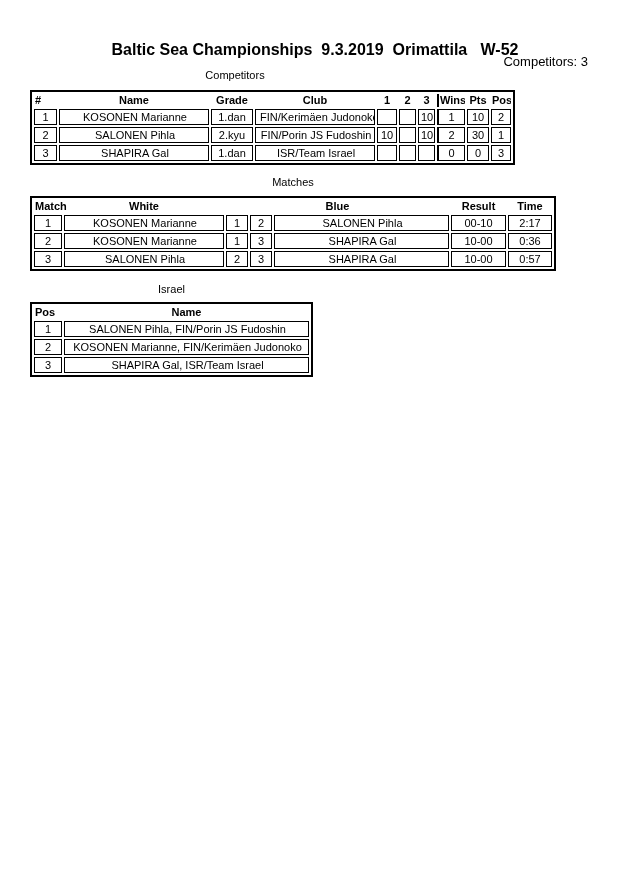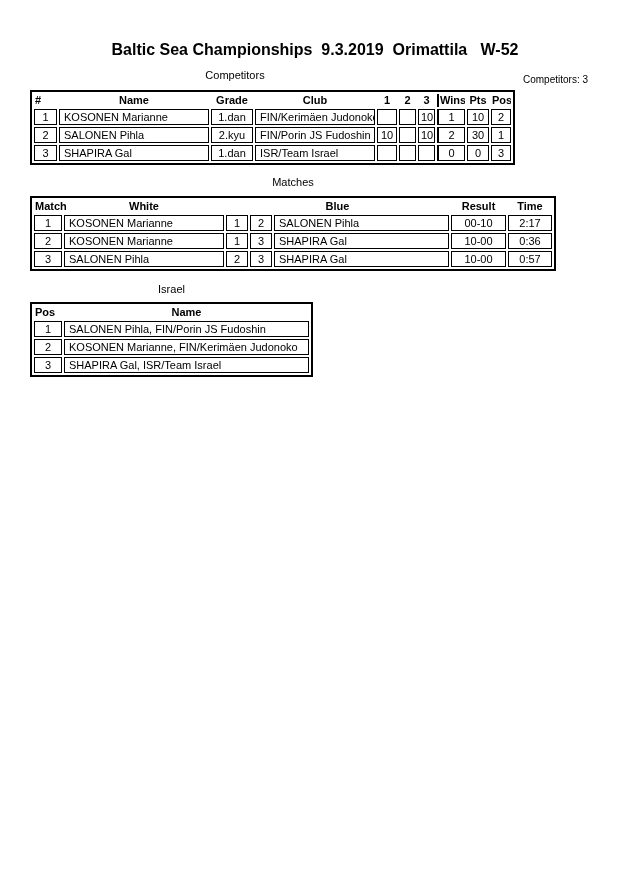"Competitors: 3" .count-note { font-size: 10px -> 13px; top: 74px -> 54px }
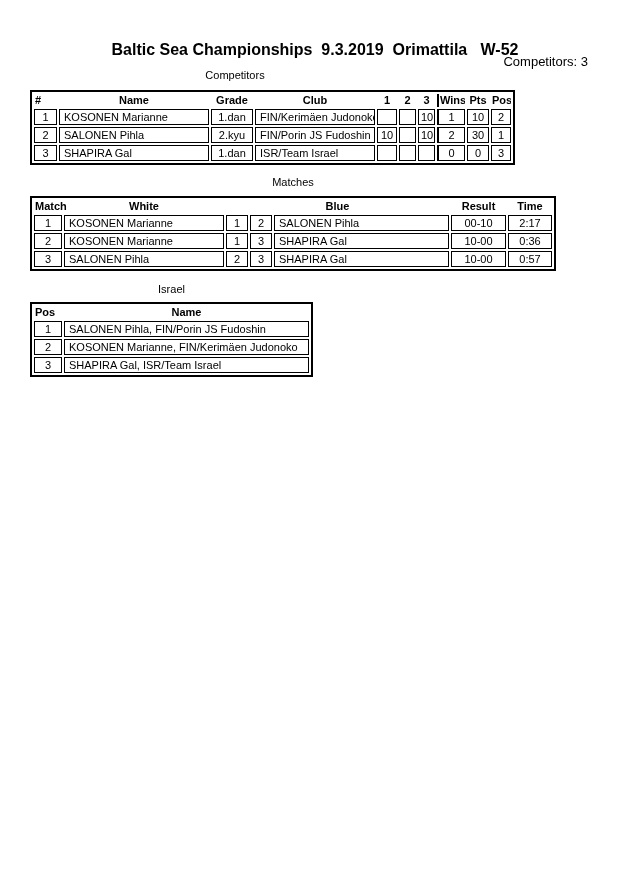"KOSONEN Marianne" table.rpt .al { text-align: left -> center }
